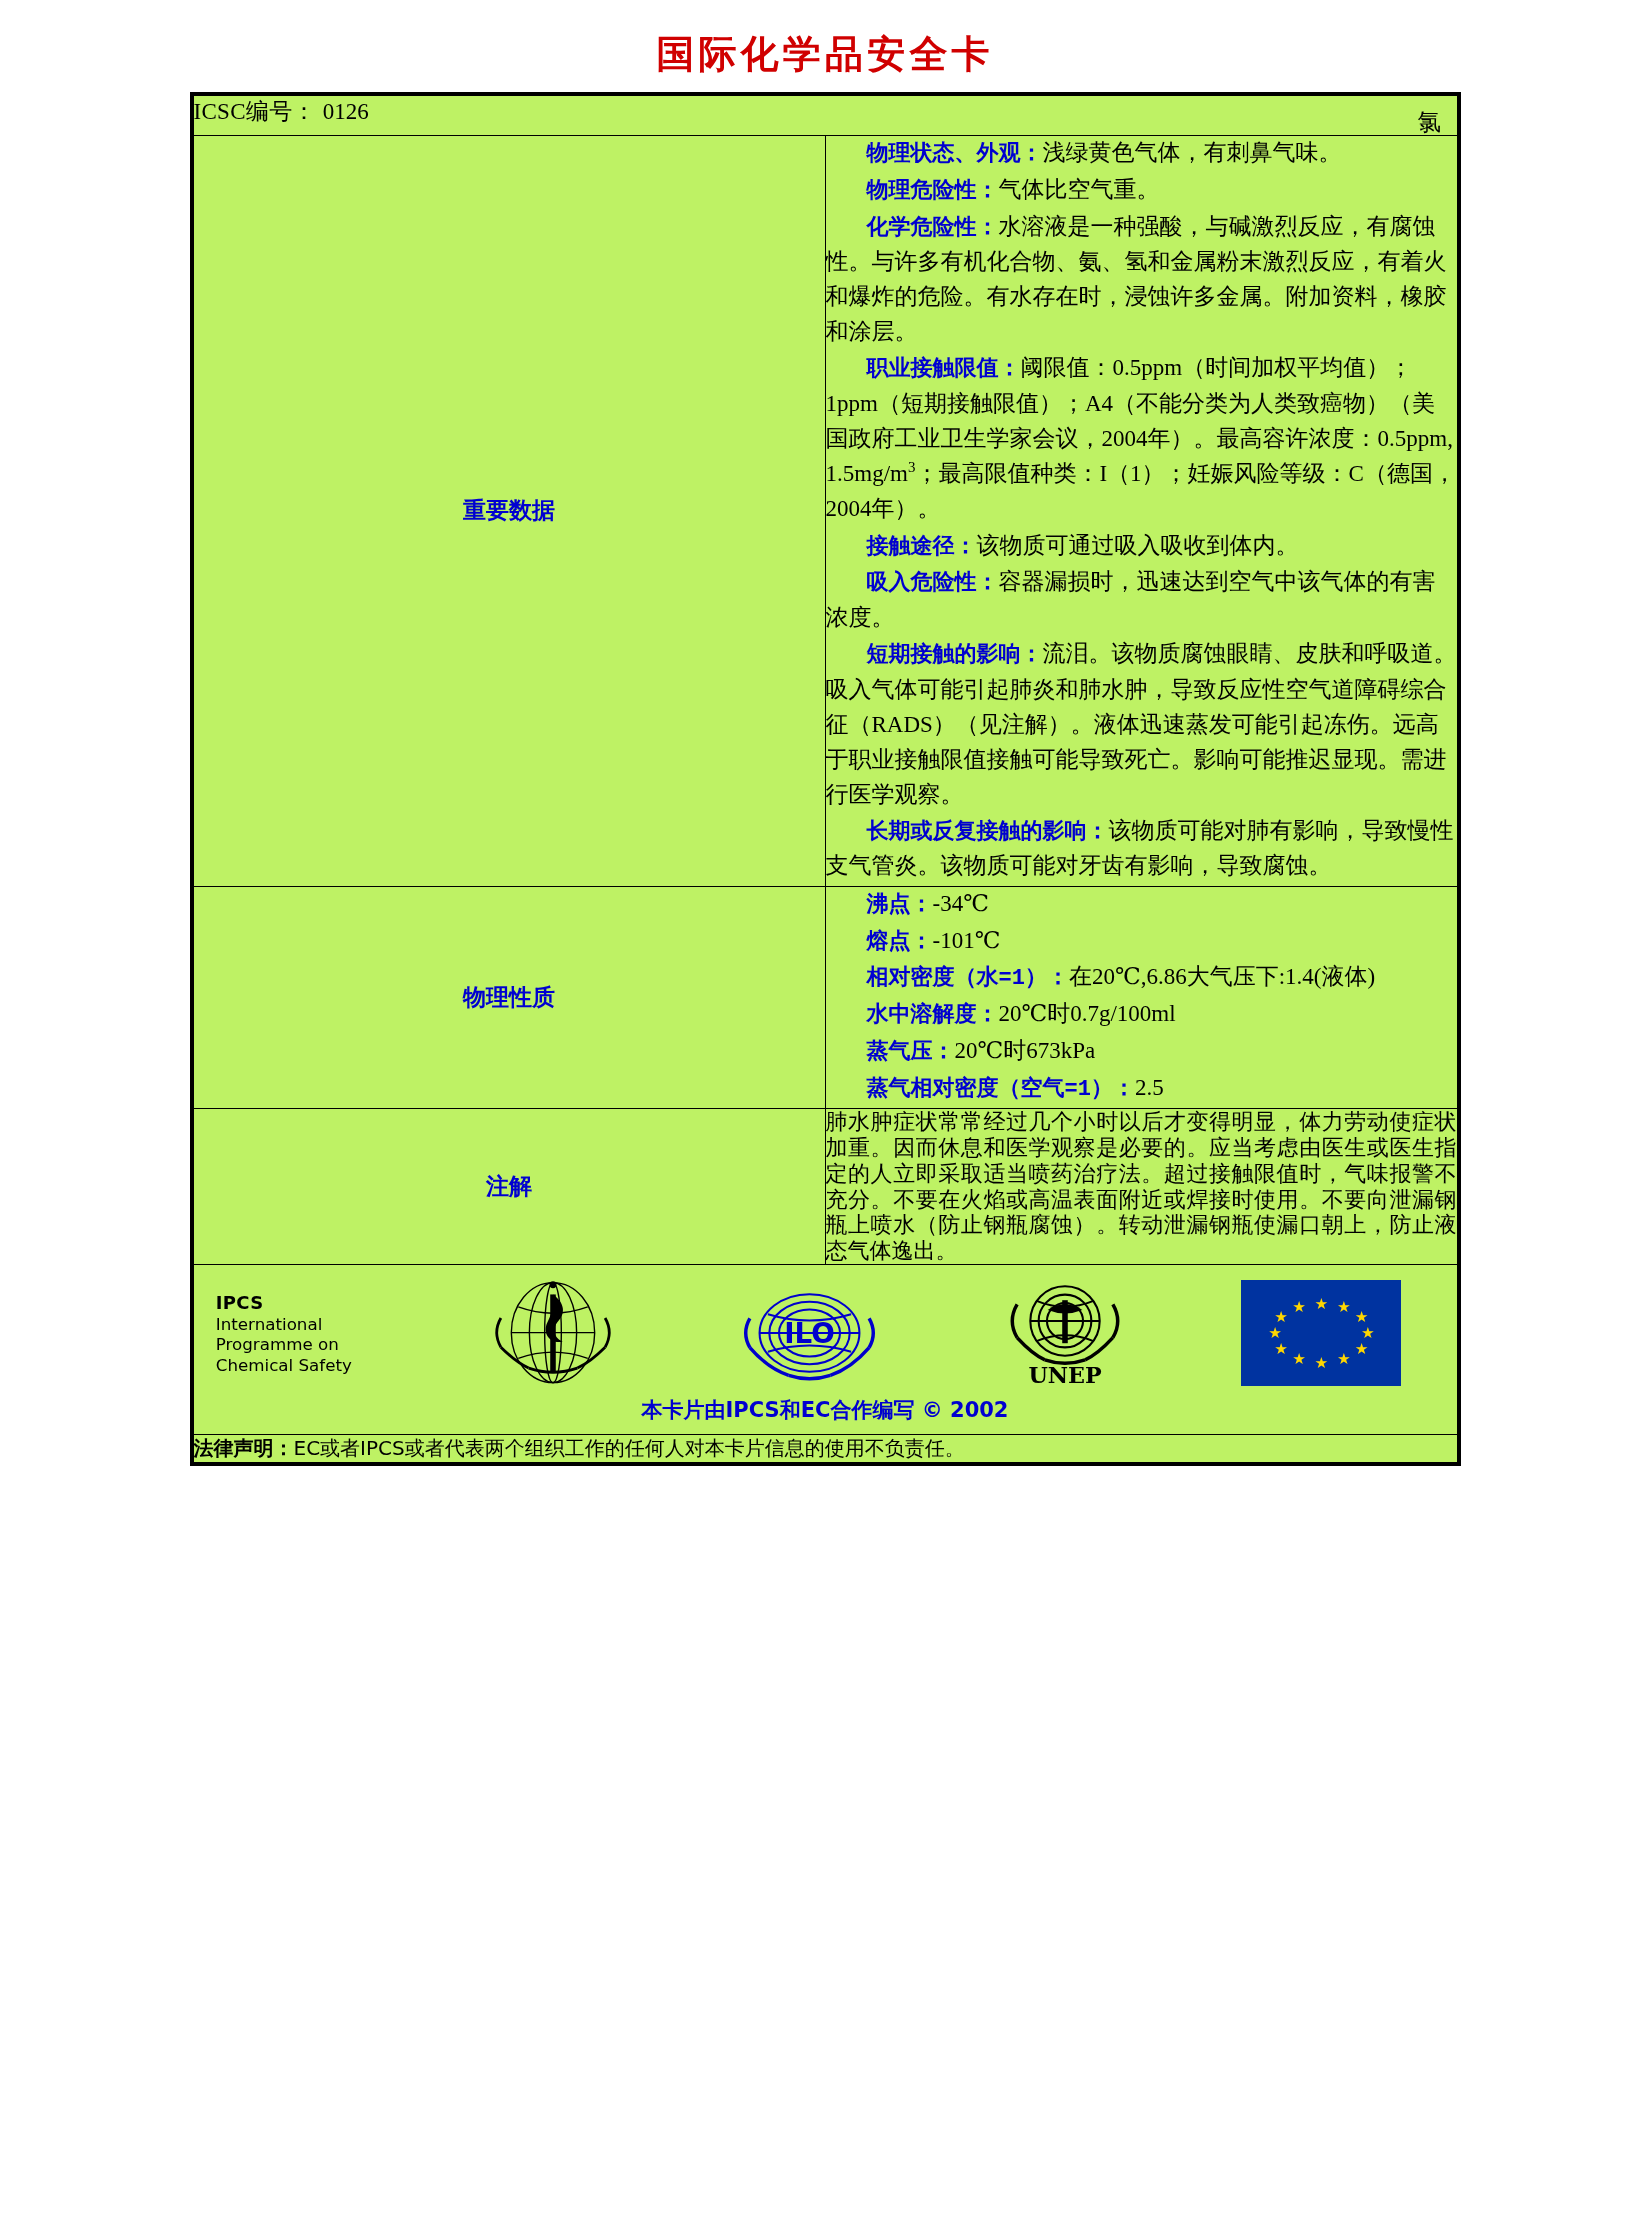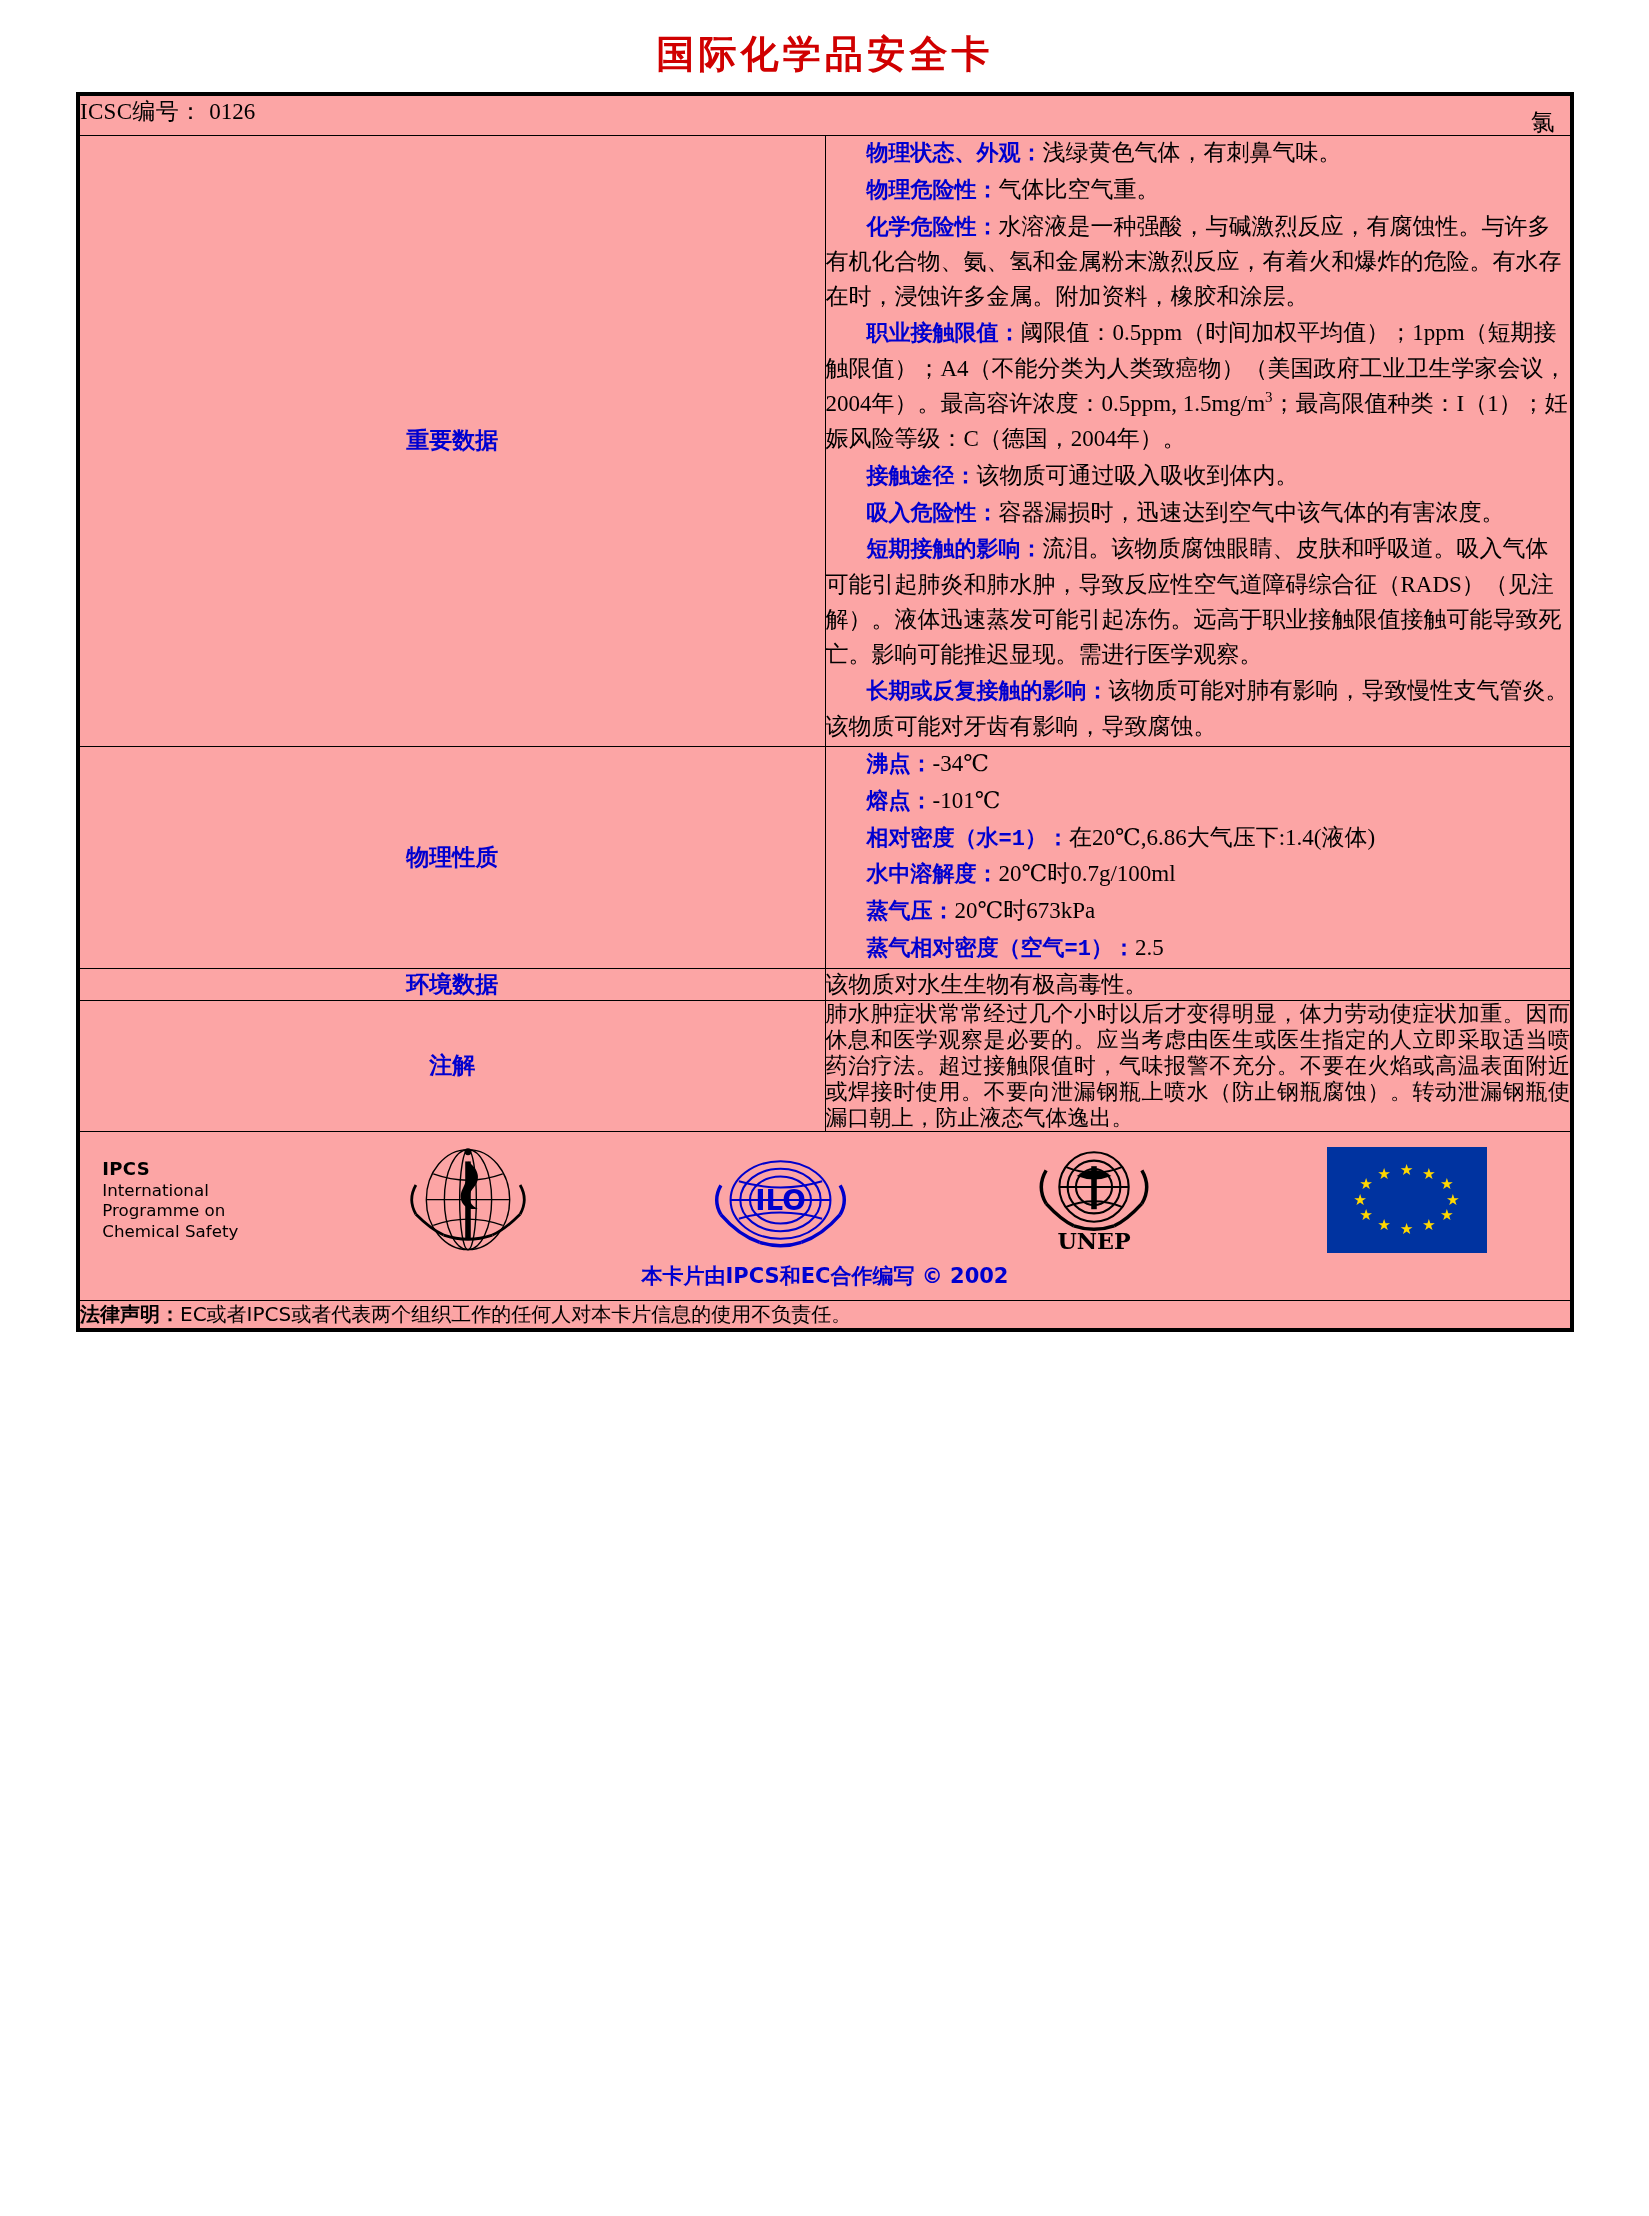"ICSC编号： 0126" .card { background: #fca5a5 -> #bef264; width: 1498px -> 1271px }
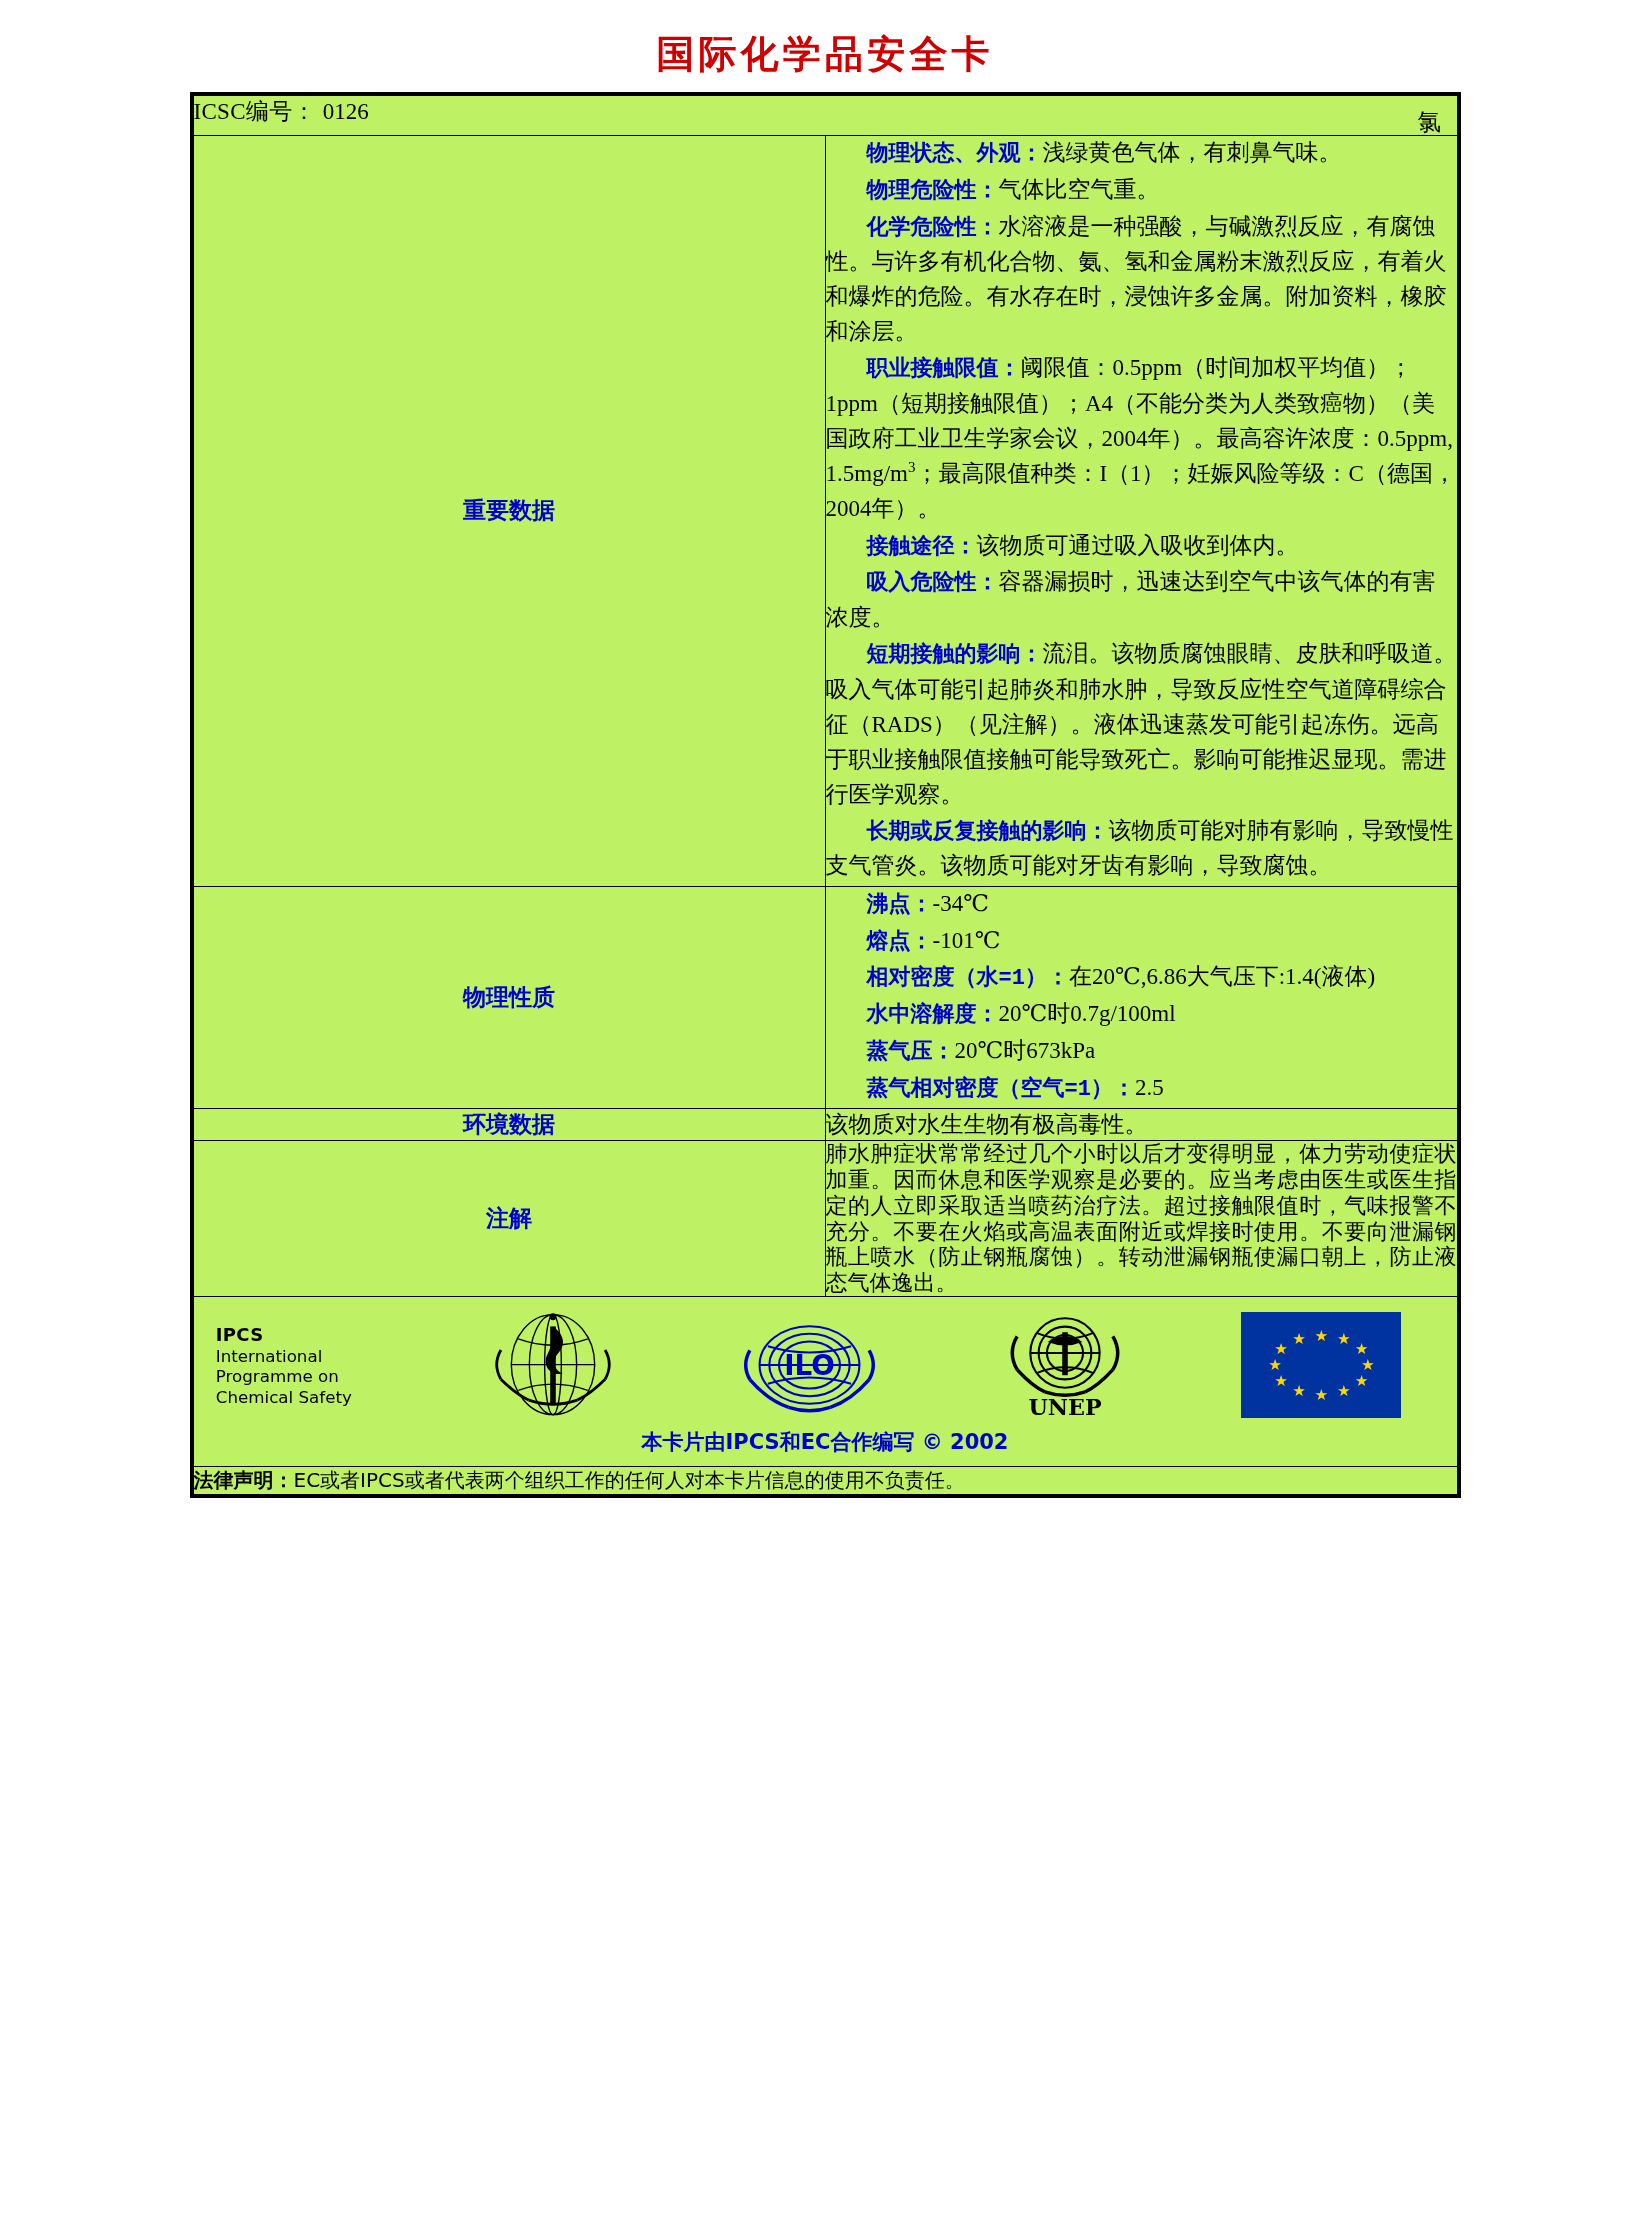"环境数据" tr { html: <tr> <td>环境数据</td> <td>该物质对水生生物有极高毒性。</td> </tr> -> none }
